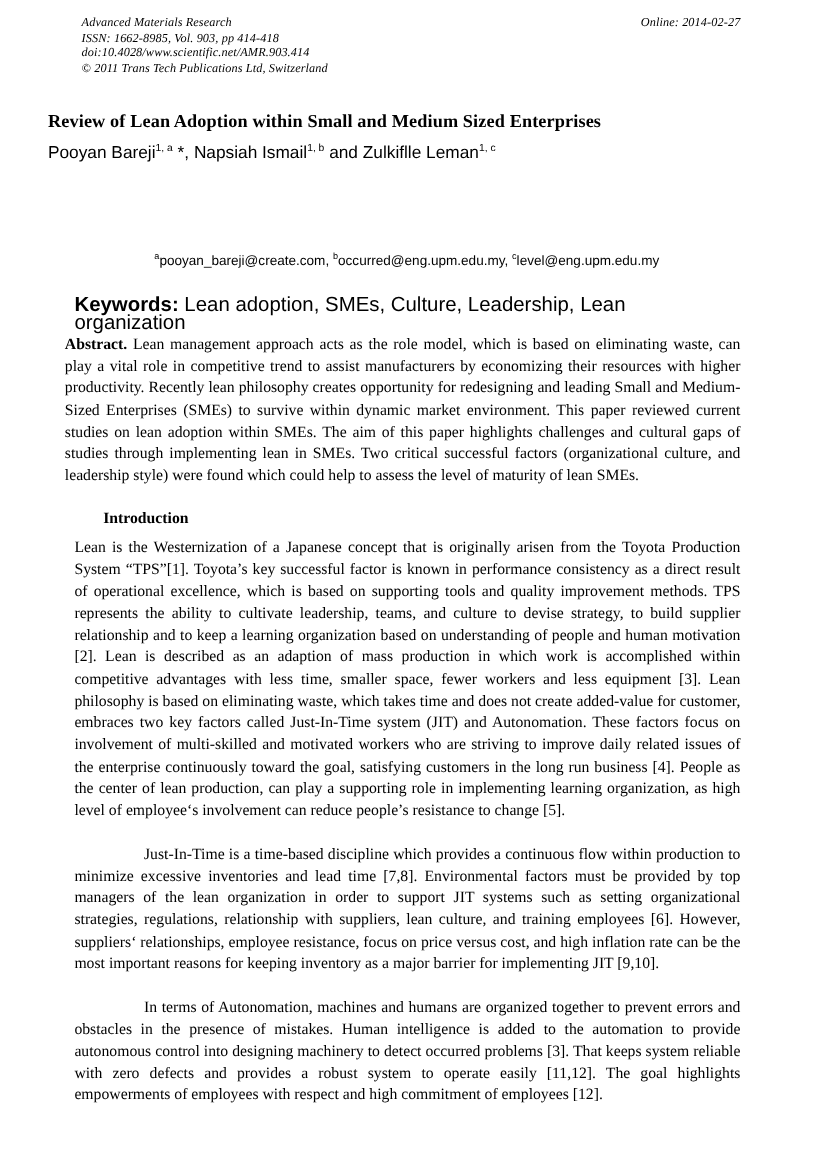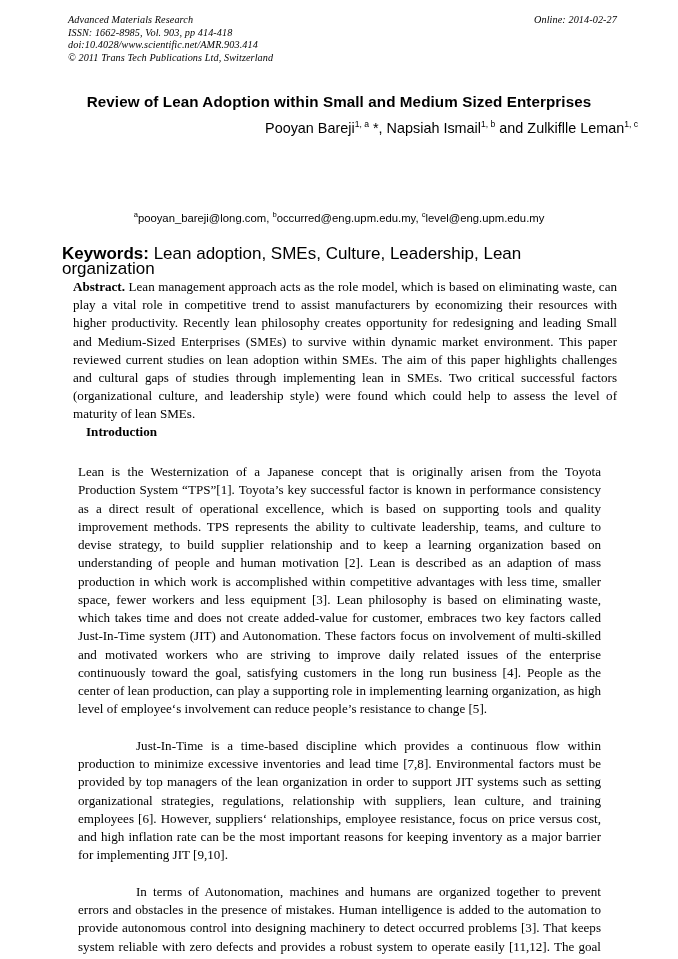"Review of Lean Adoption within" .title { font-family: Liberation Sans, sans-serif -> Liberation Serif, serif; text-align: center -> none }
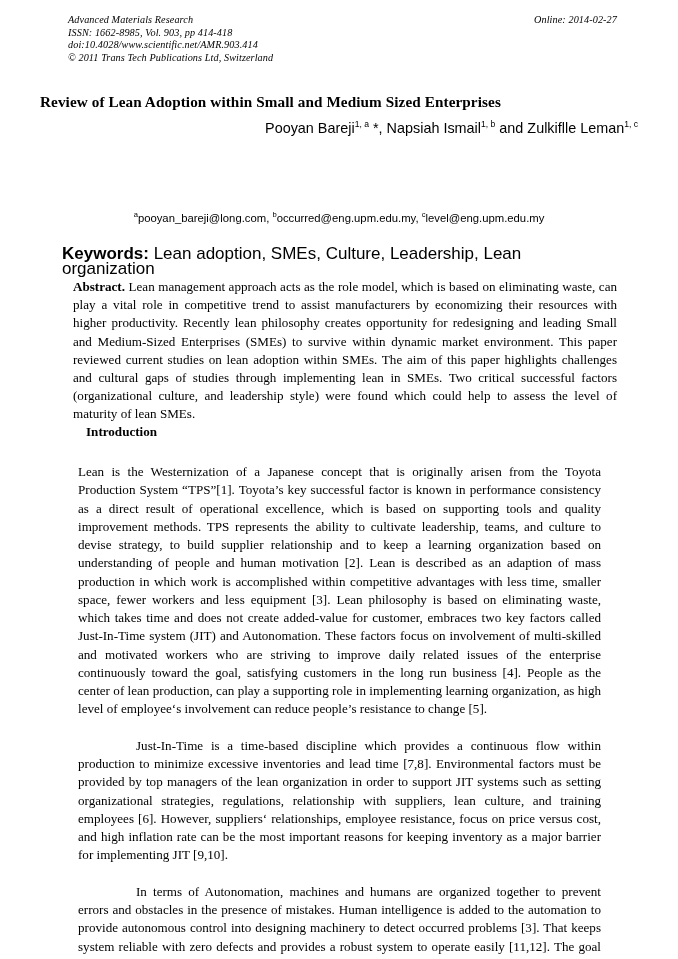"Pooyan Bareji1, a *, Napsiah" .authors { text-align: right -> left }
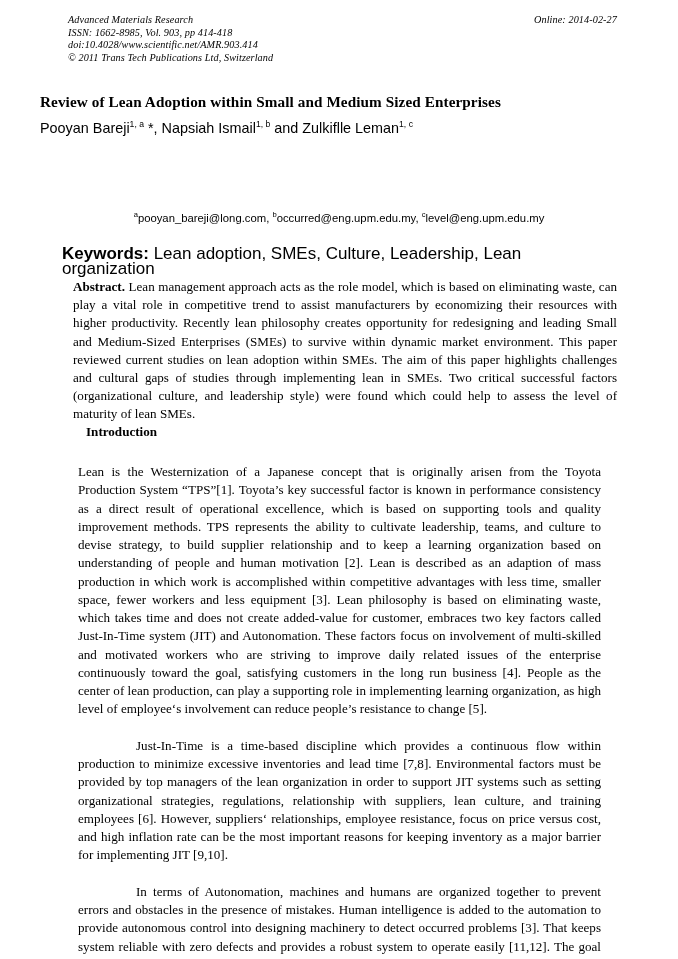"pooyan_bareji@long.com," span { text: bareji@long.com -> bareji@create.com }
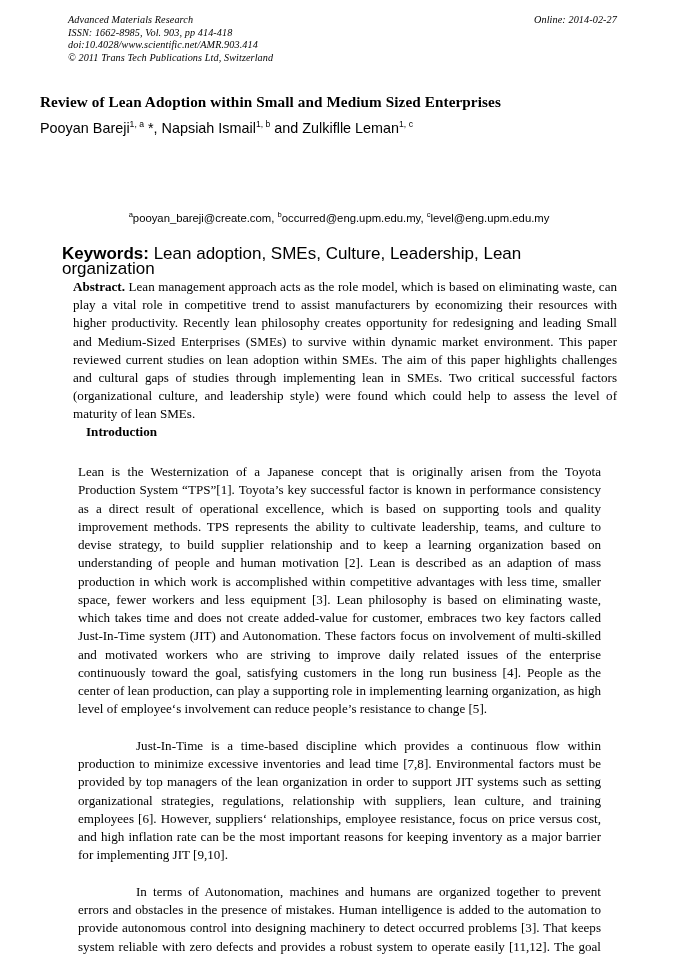"Abstract. Lean management approach acts" .abstract { left: 73px -> 54px }
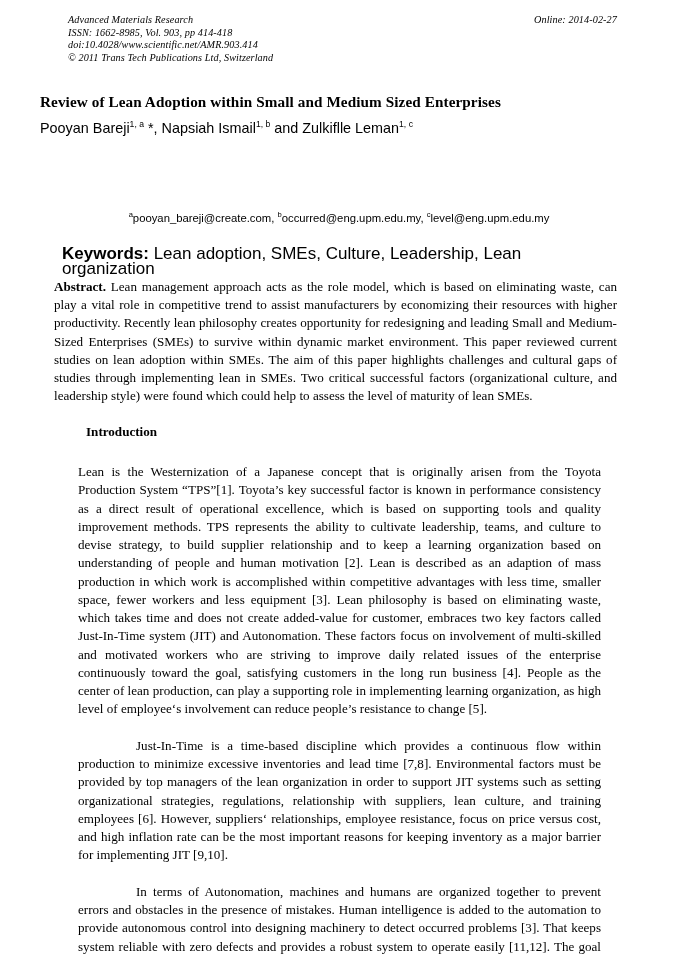"Lean is the Westernization of" .body-block p { margin: 16px -> 0 }
